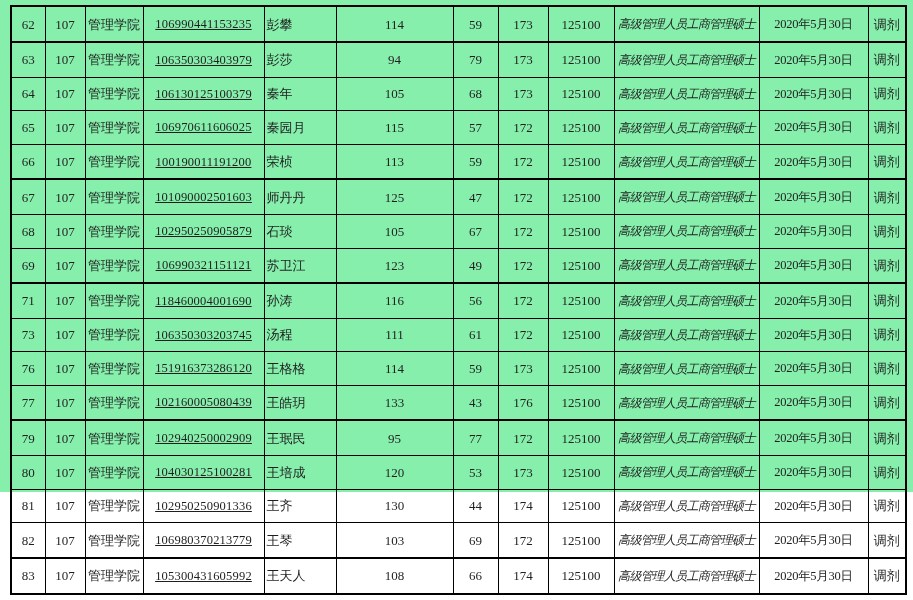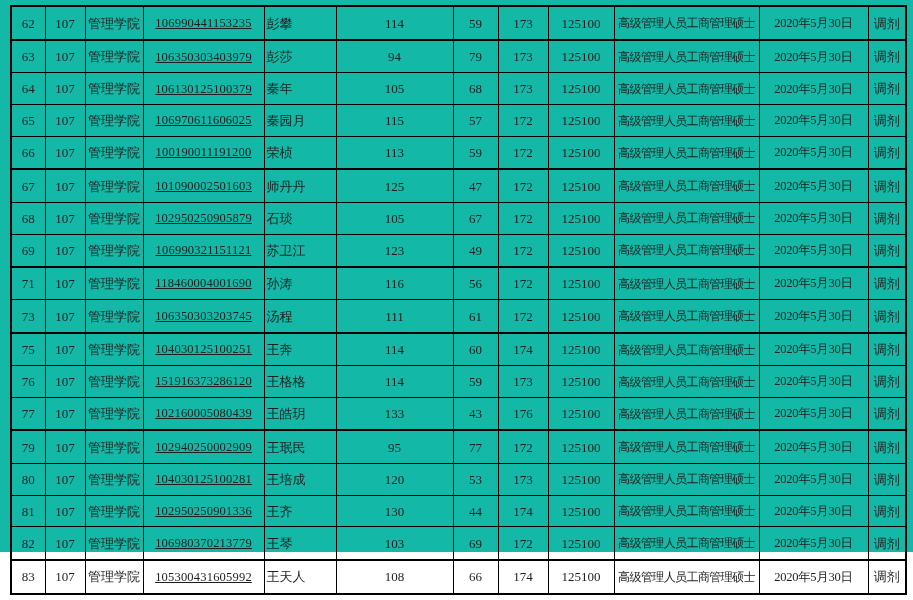"62" .page { background: #14b8a6 -> #86efac; height: 552px -> 492px }
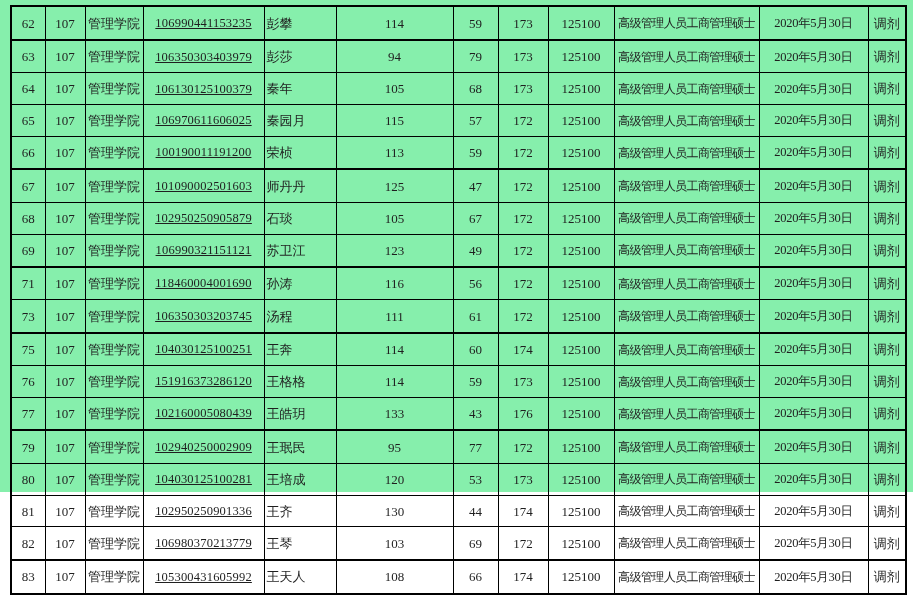"高级管理人员工商管理硕士" td.cell-major_name { font-style: none -> italic }
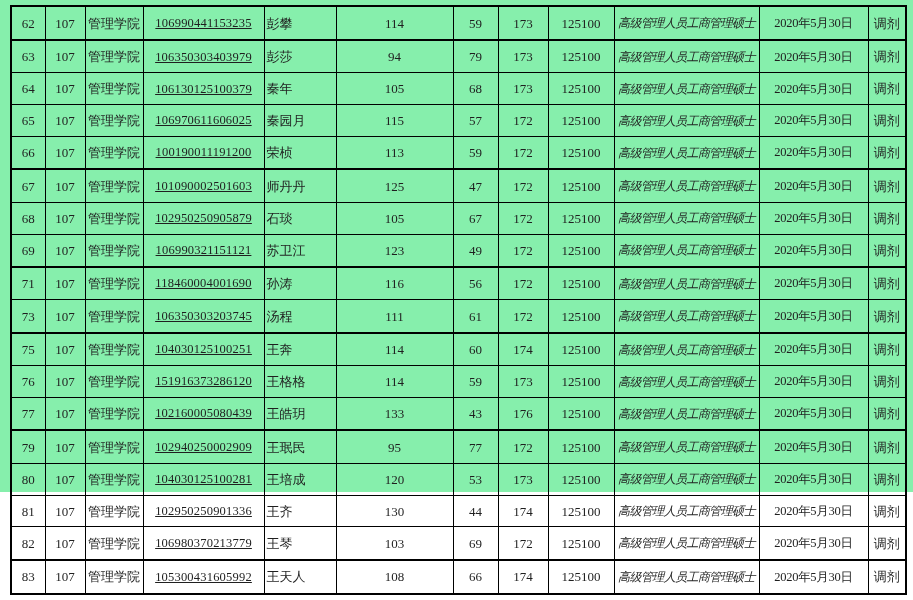"75" tr.thick-top { html: <tr> <td>75</td> <td>107</td> <td>管理学院</td> <td>104030125100251</td> <td>王奔</td> <td>114</td> <td>60</td> <td>174</td> <td>125100</td> <td>高级管理人员工商管理硕士</td> <td>2020年5月30日</td> <td>调剂</td> </tr> -> none }
